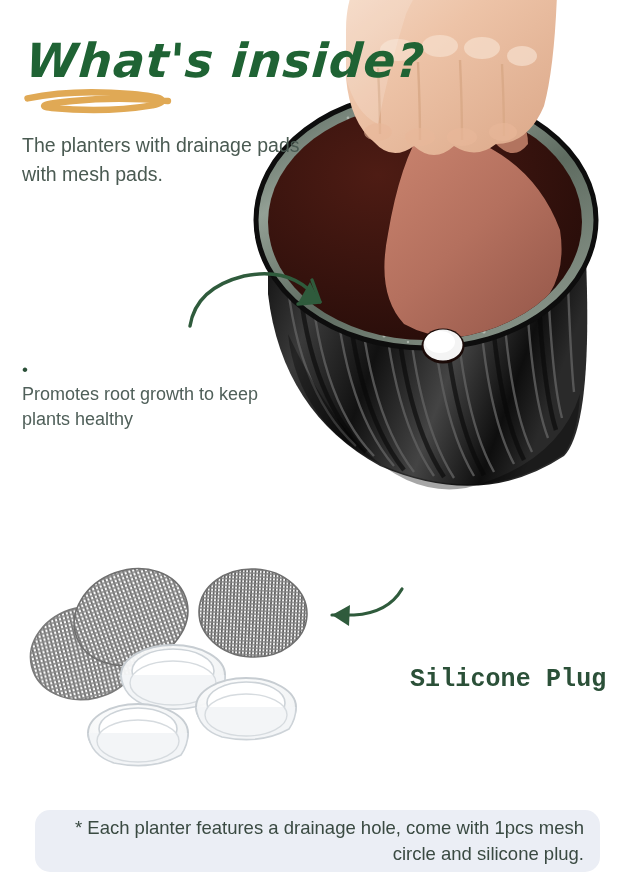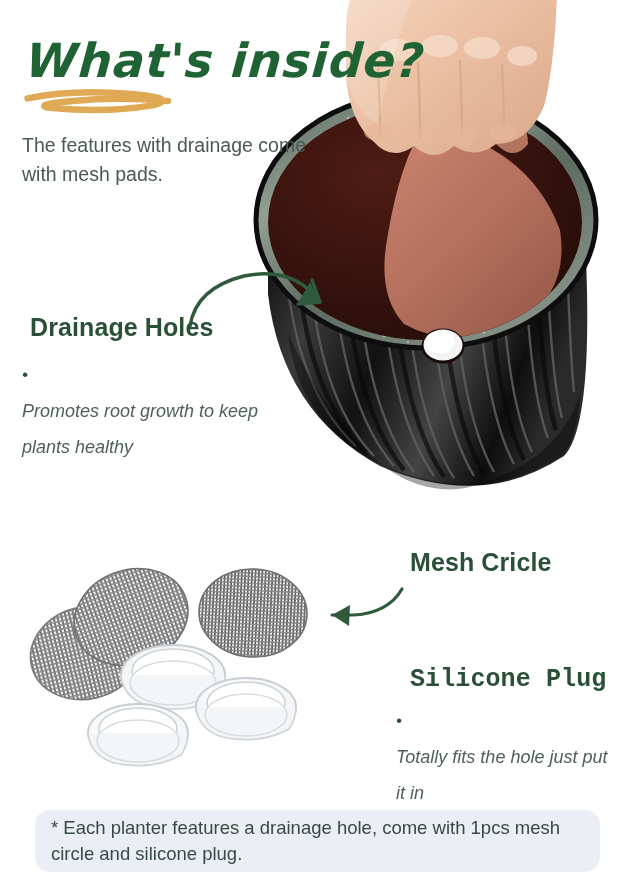"The features with drainage come" div.subtitle { text: features with drainage come -> planters with drainage pads }
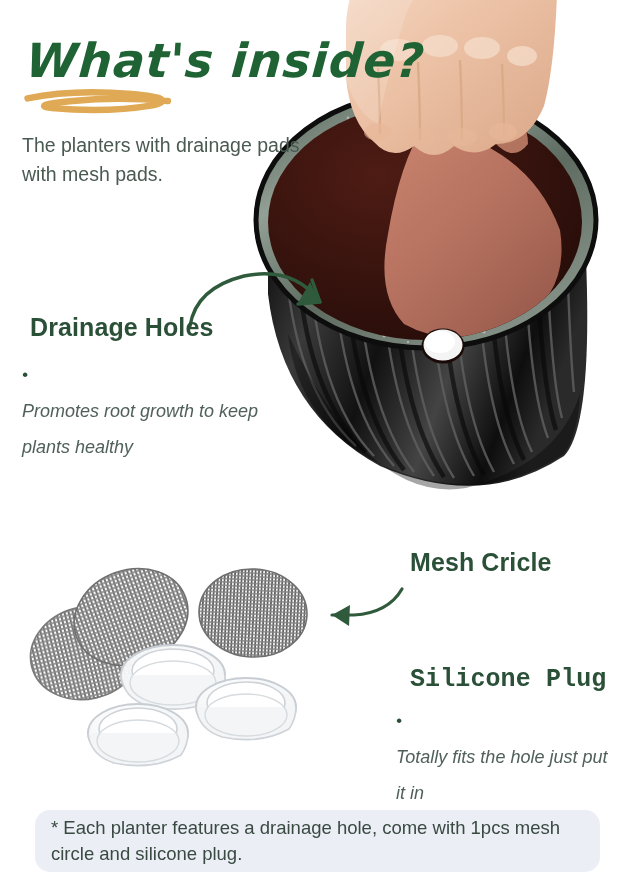"Drainage Holes" div.sec-head { html: <div>Drainage Holes</div> -> none }
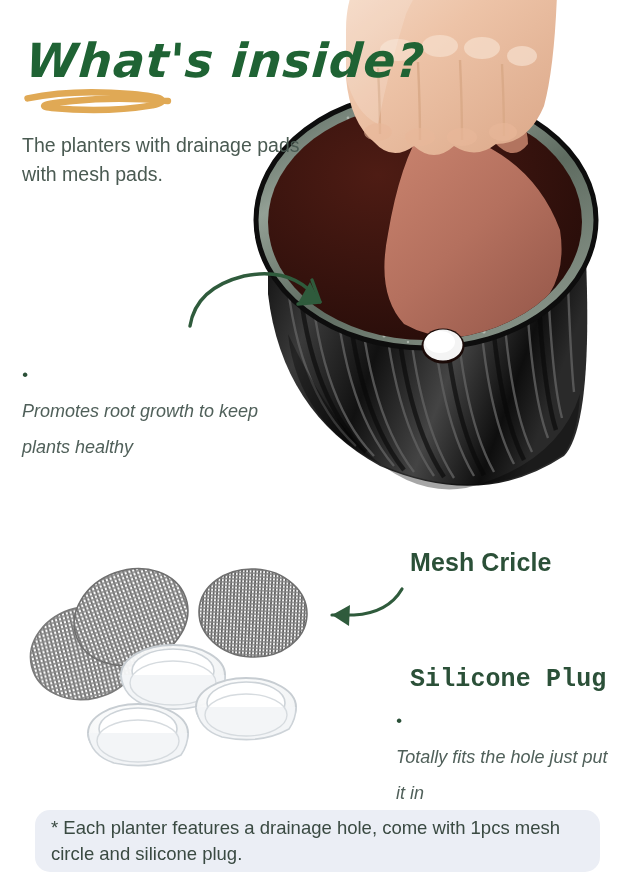"•Promotes root growth to keep" .sec-body { font-style: italic -> none; line-height: 36px -> 25px }
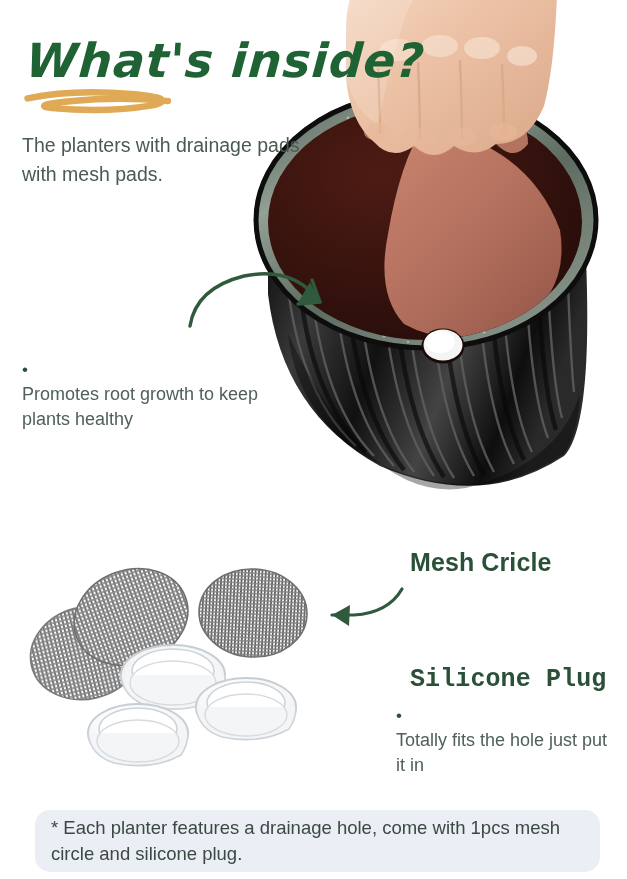"Mesh Cricle" div.sec-head { html: <div>Mesh Cricle</div> -> none }
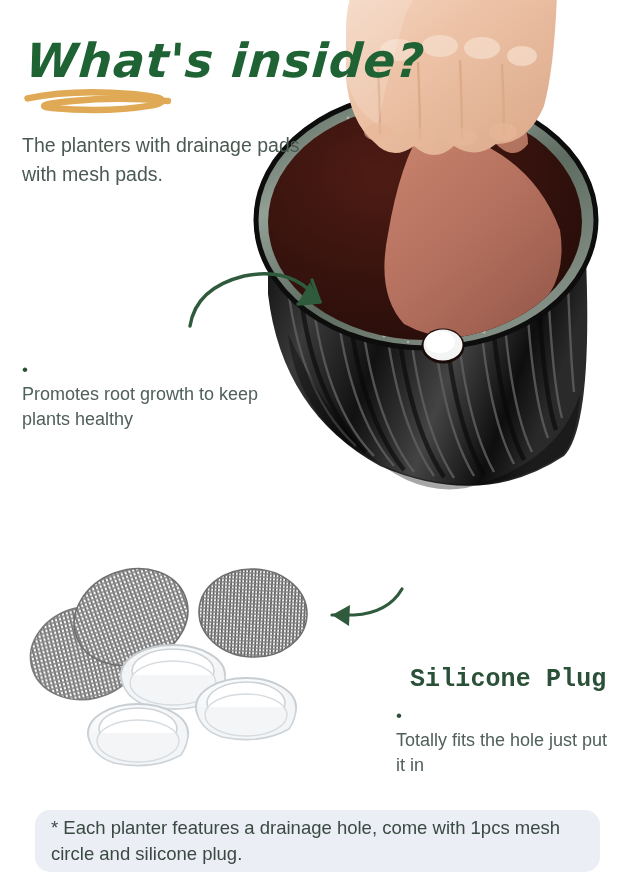"•Totally fits the hole just" div.sec-body { html: <div><span>•</span><span>Totally fits the hole just put it in</span></div> -> none }
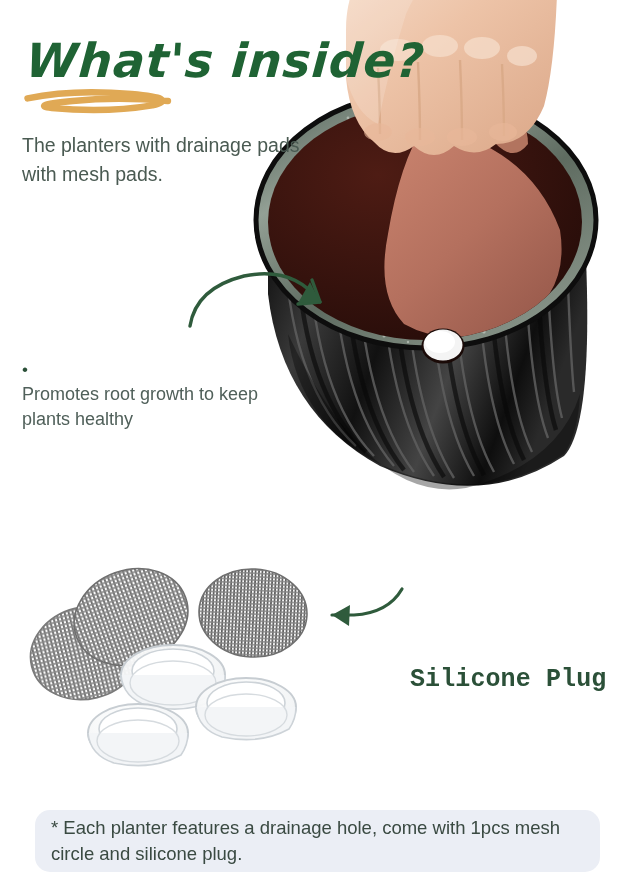"* Each planter features a" .footer-text { text-align: left -> right }
